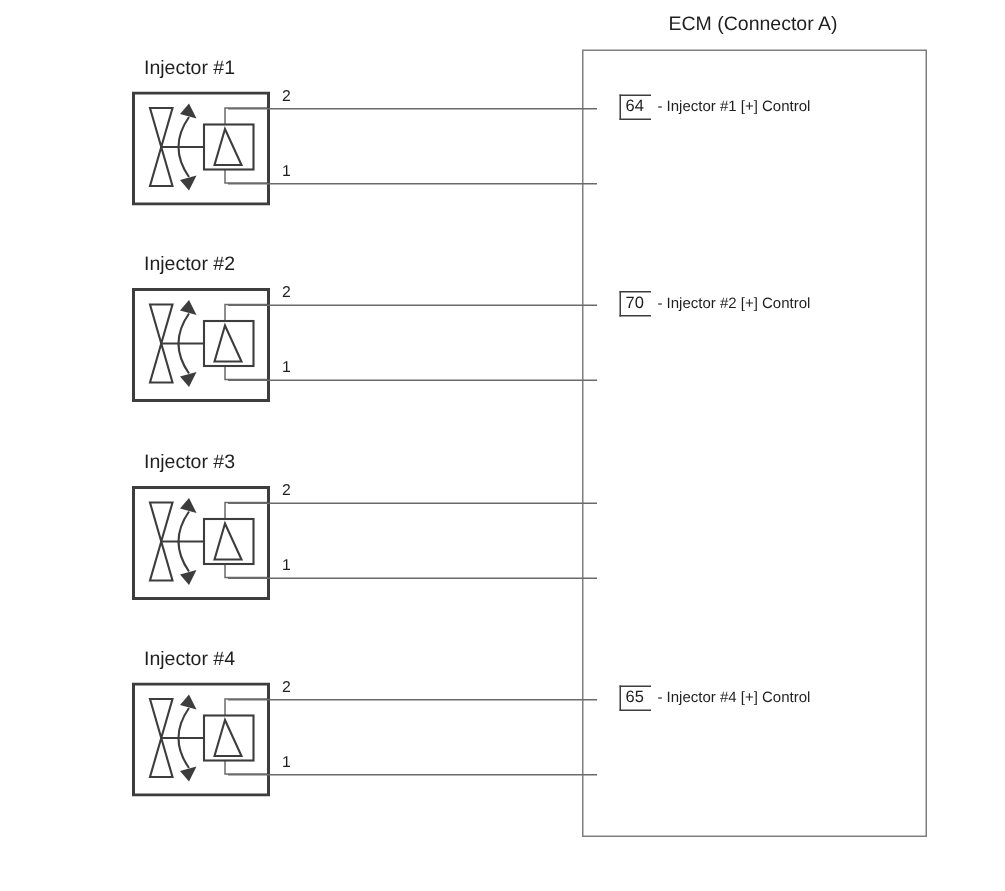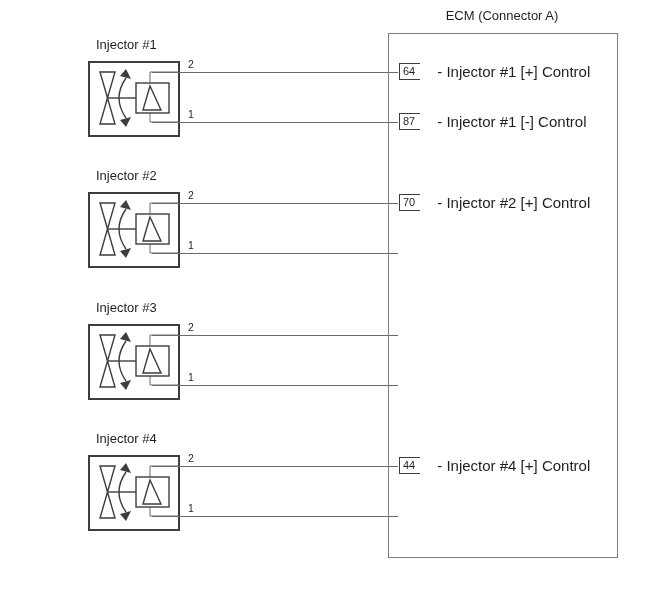"64" .pin { left: 399px -> 413px }
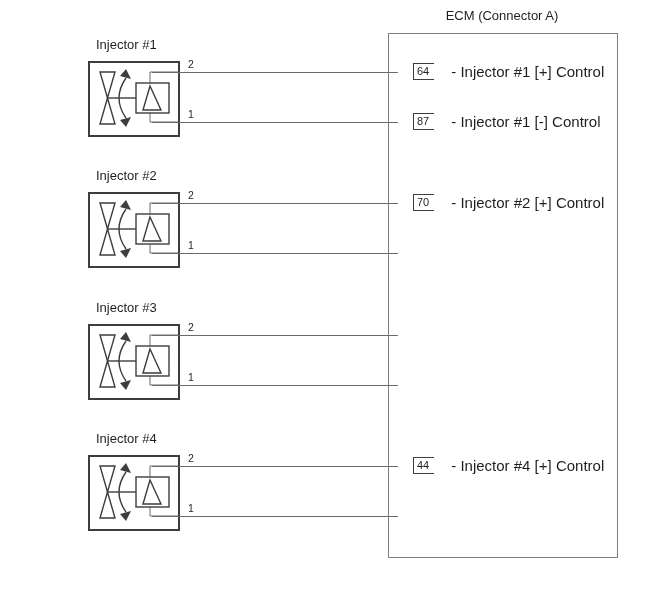"- Injector #1 [+] Control" .pin-label { font-size: 15px -> 10px; margin-left: 17px -> 4px }
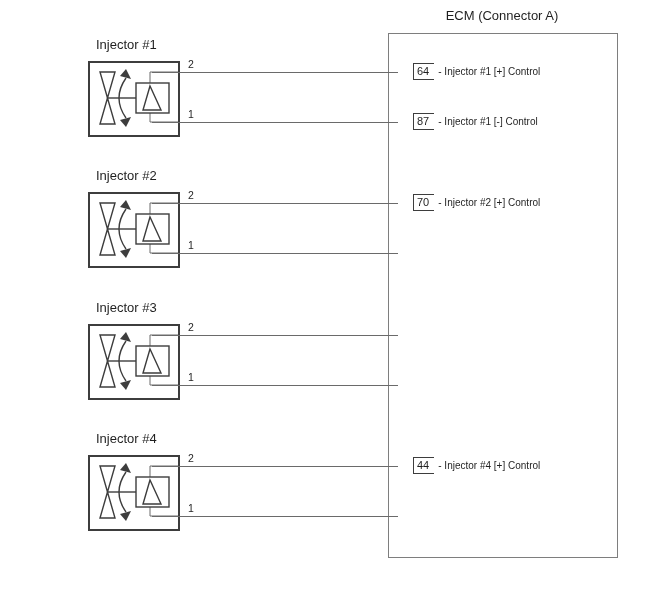"87" div.pin { html: <div> <span>87</span> <span>- Injector #1 [-] Control</span> </div> -> none }
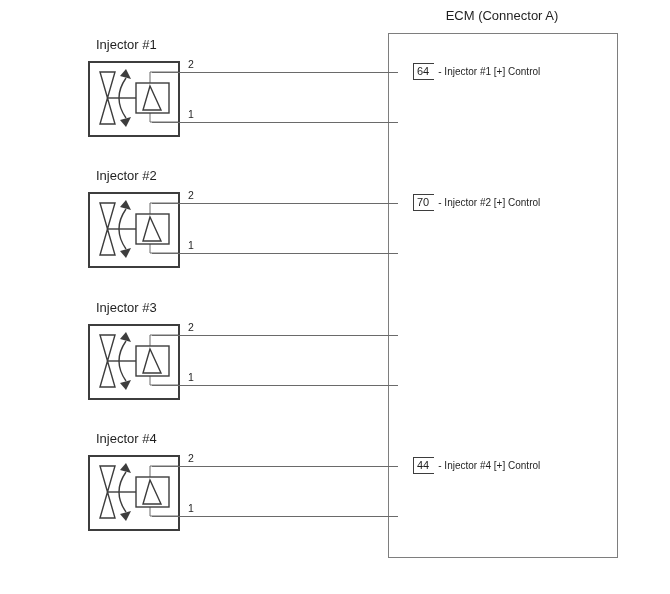"44" span.pin-bracket { text: 44 -> 65 }
